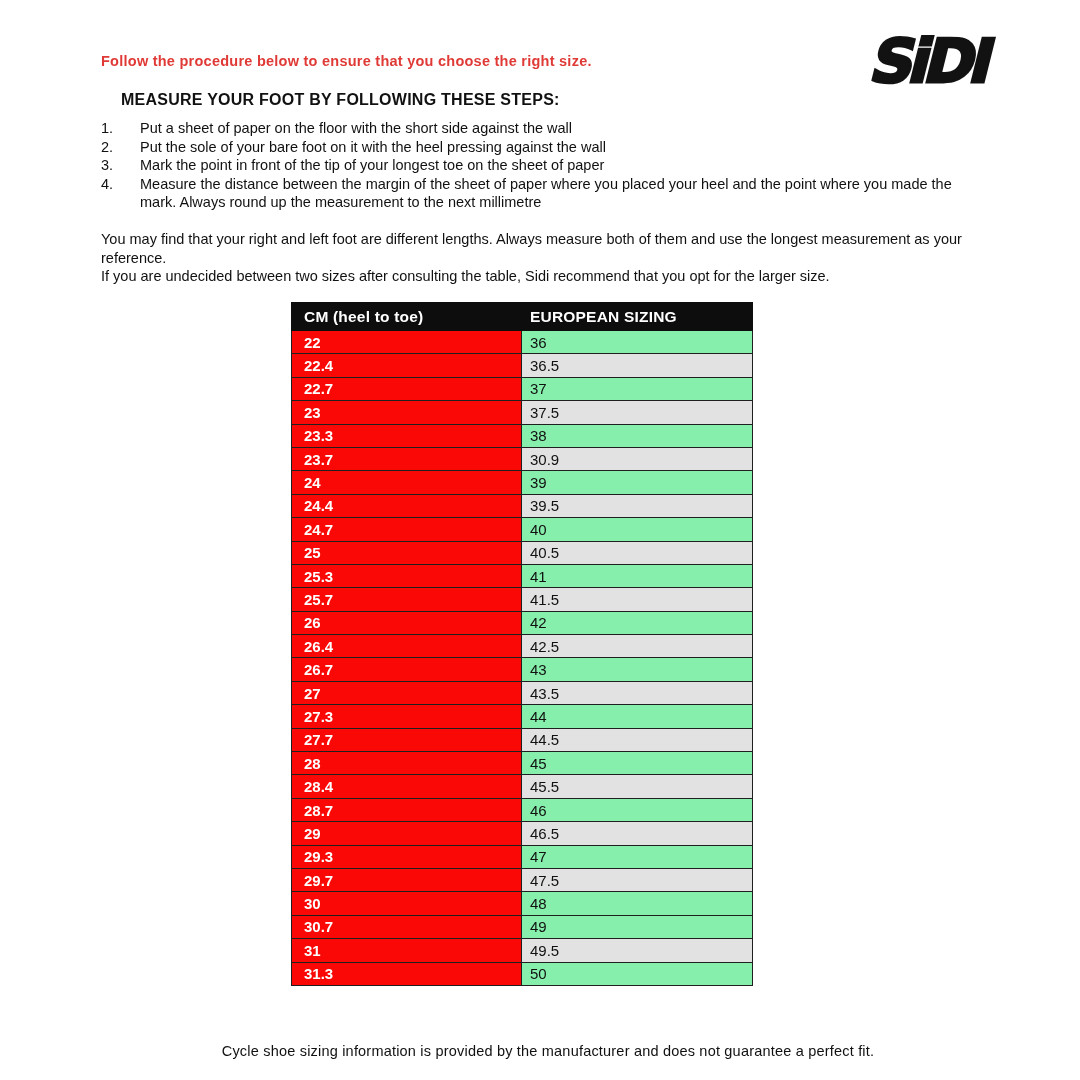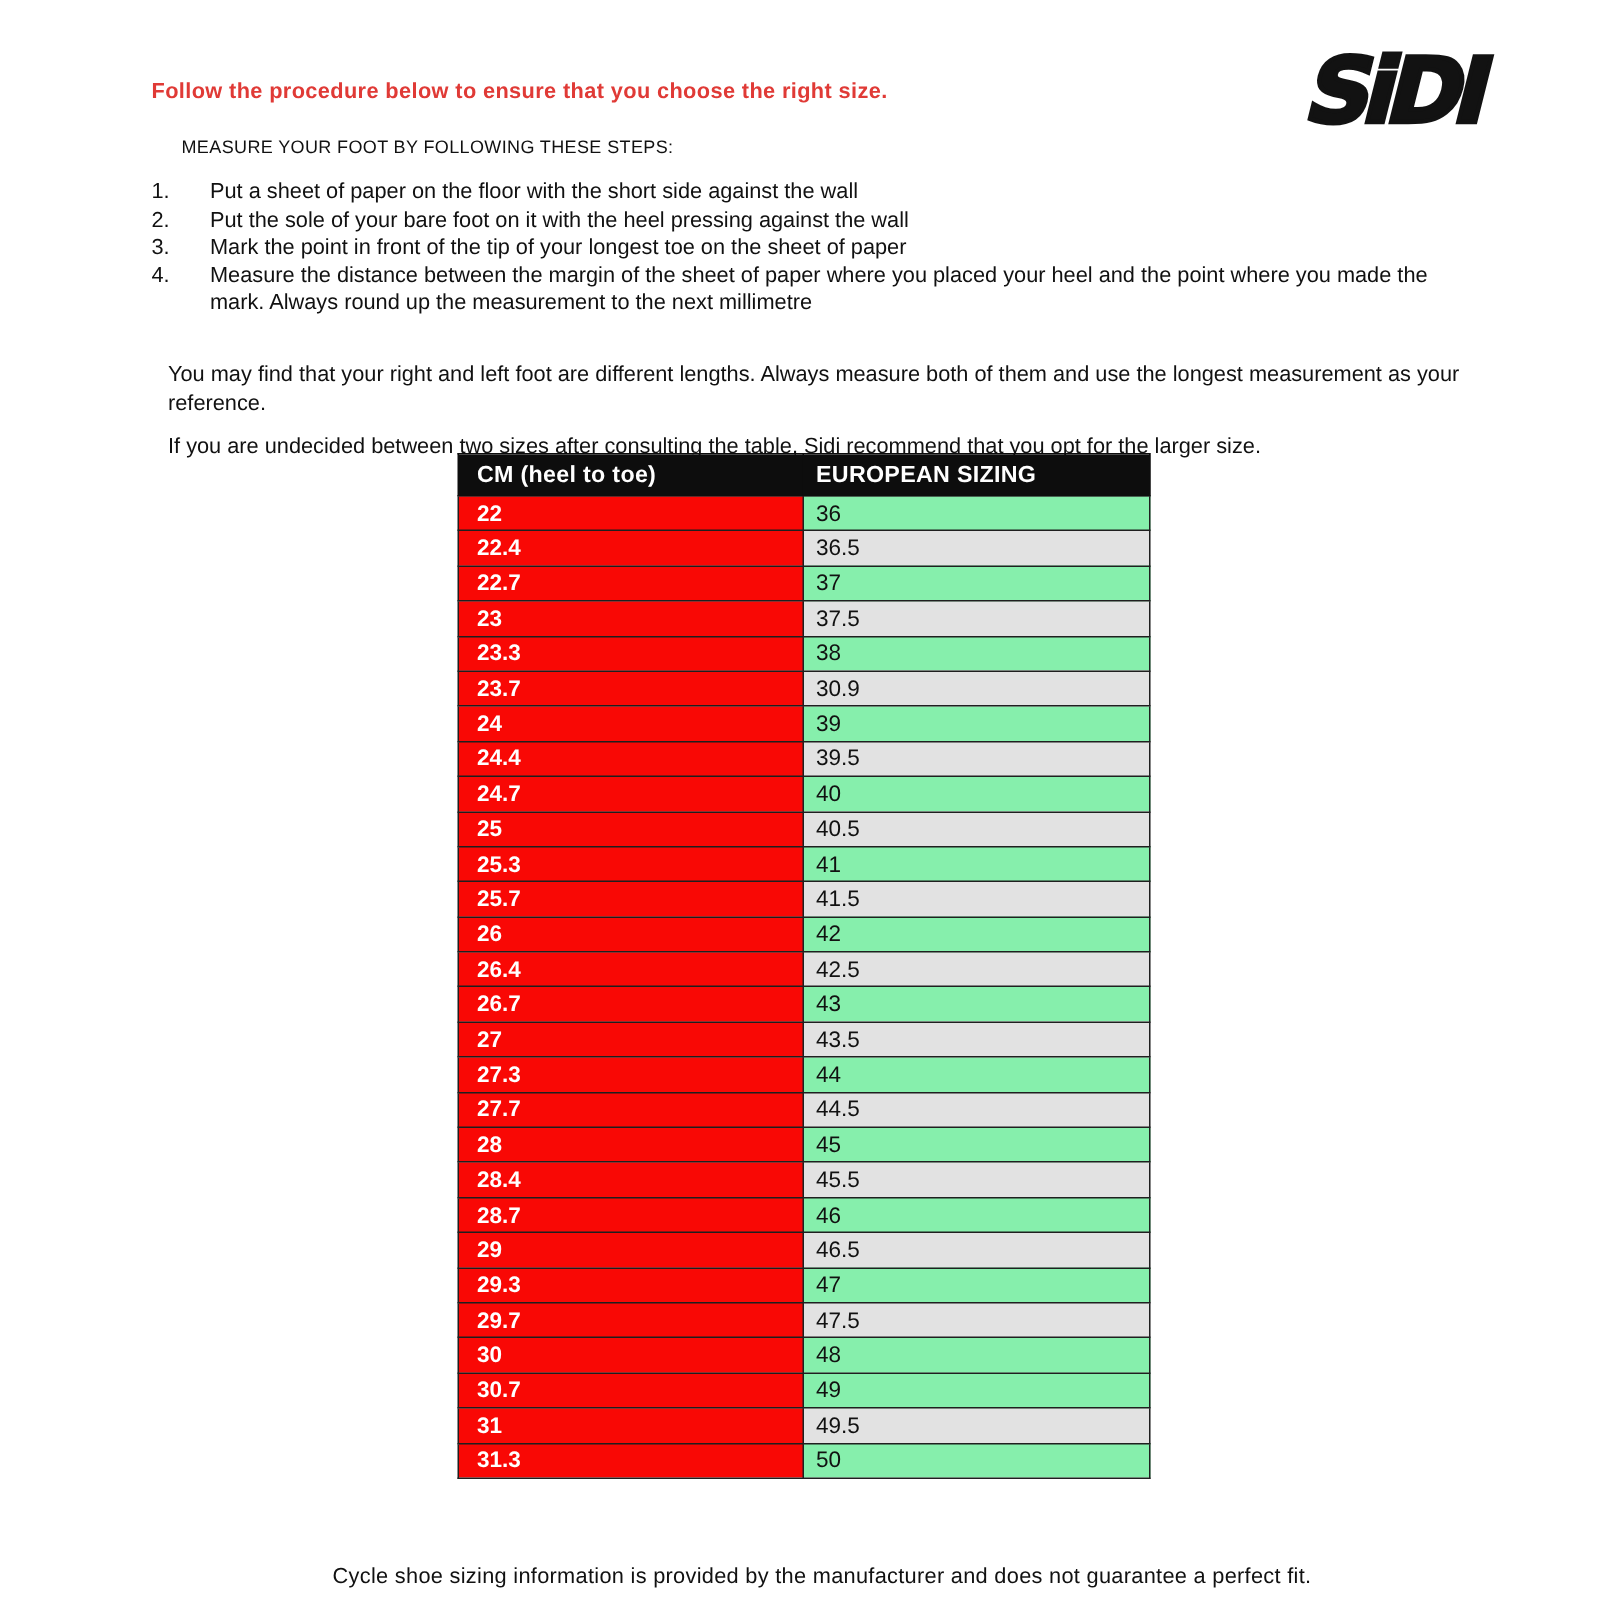"MEASURE YOUR FOOT BY FOLLOWING" .steps-heading { font-size: 12px -> 16px; font-weight: normal -> bold }
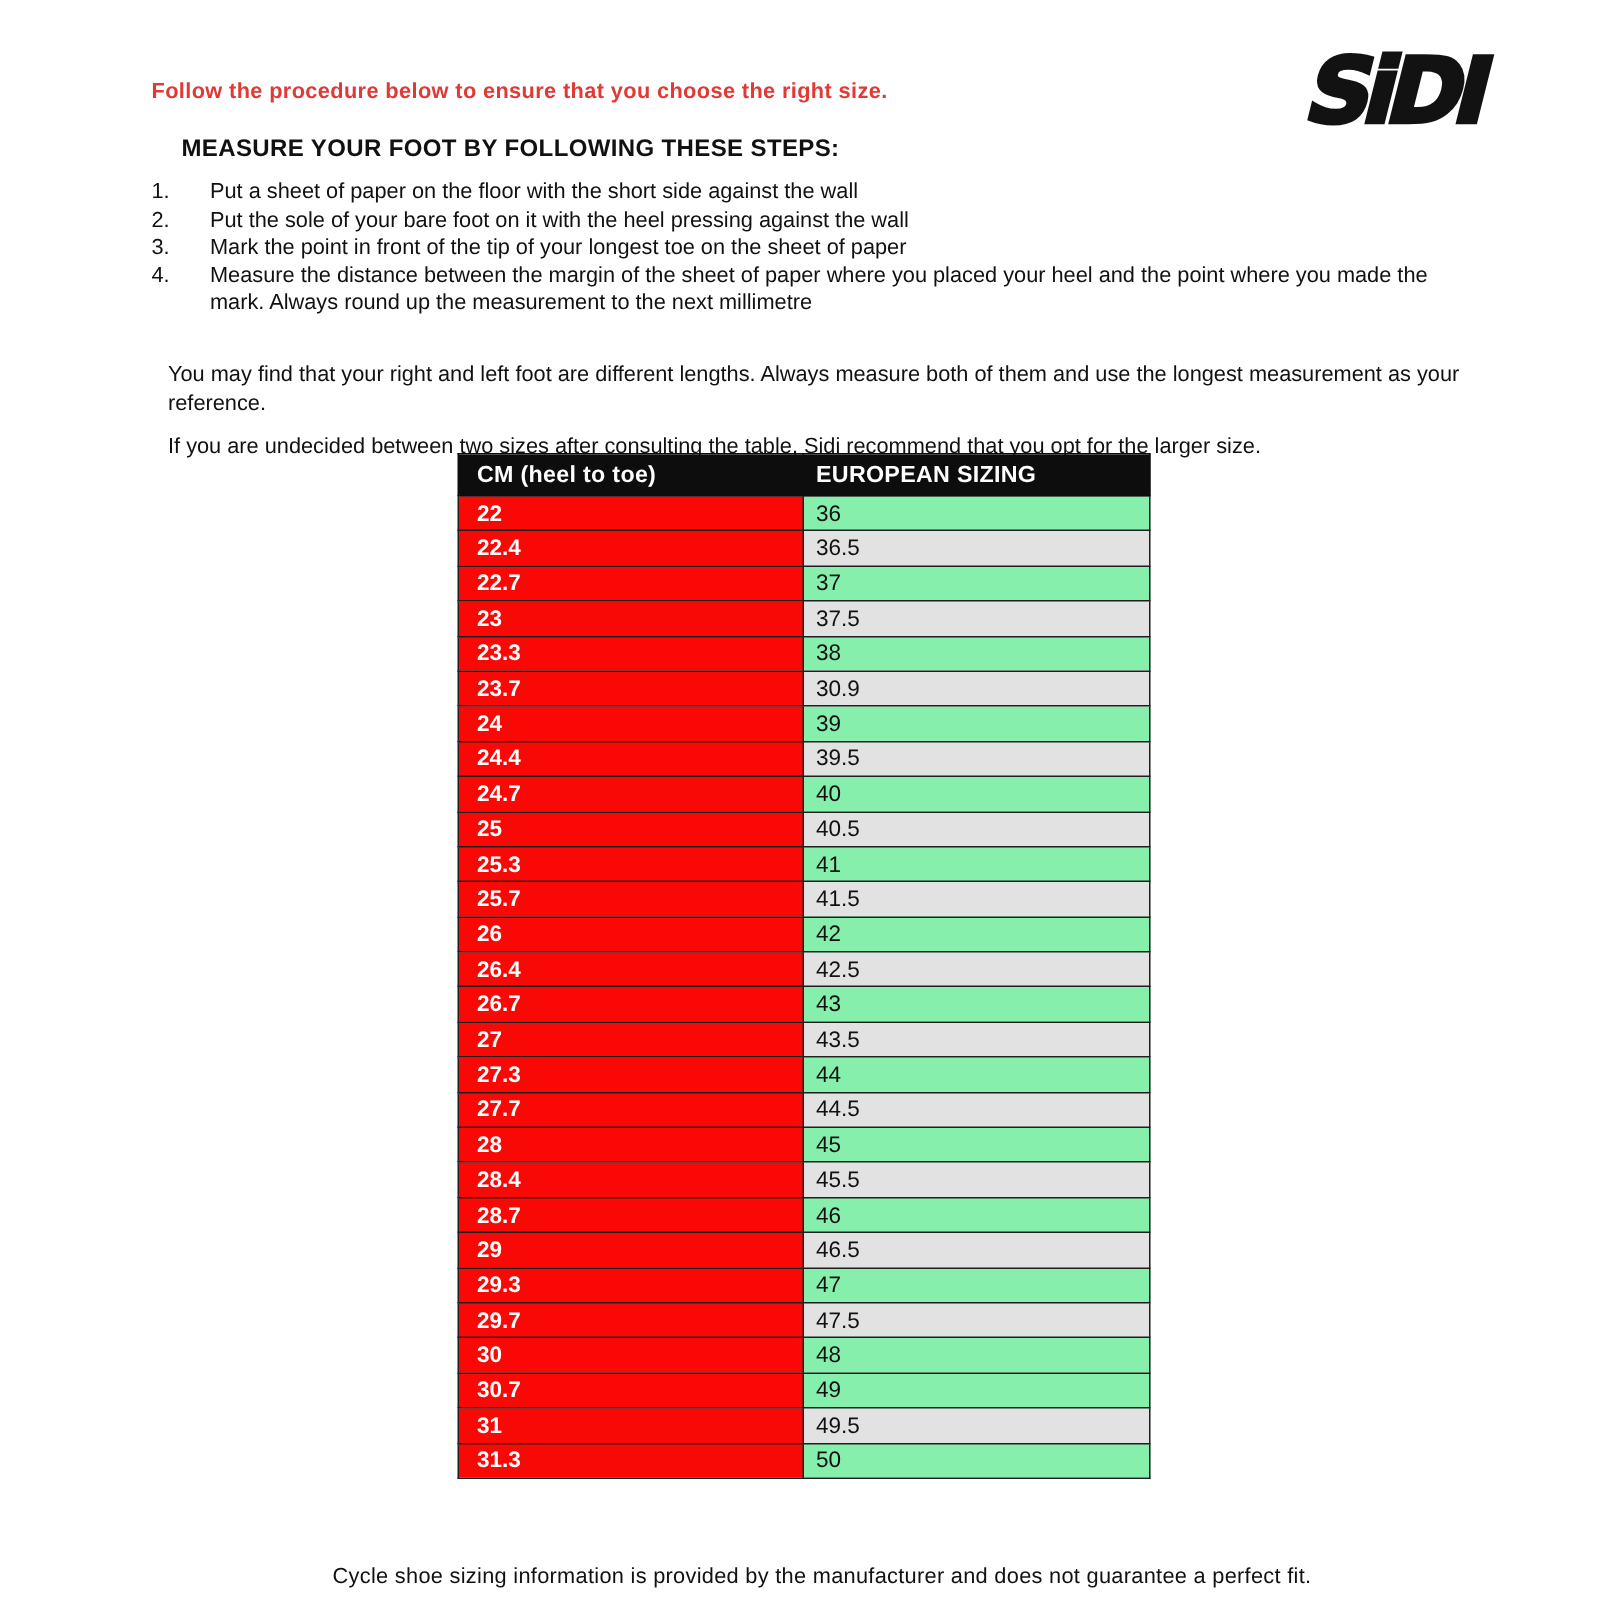"You may find that your" .note { margin: 11px -> 0 }
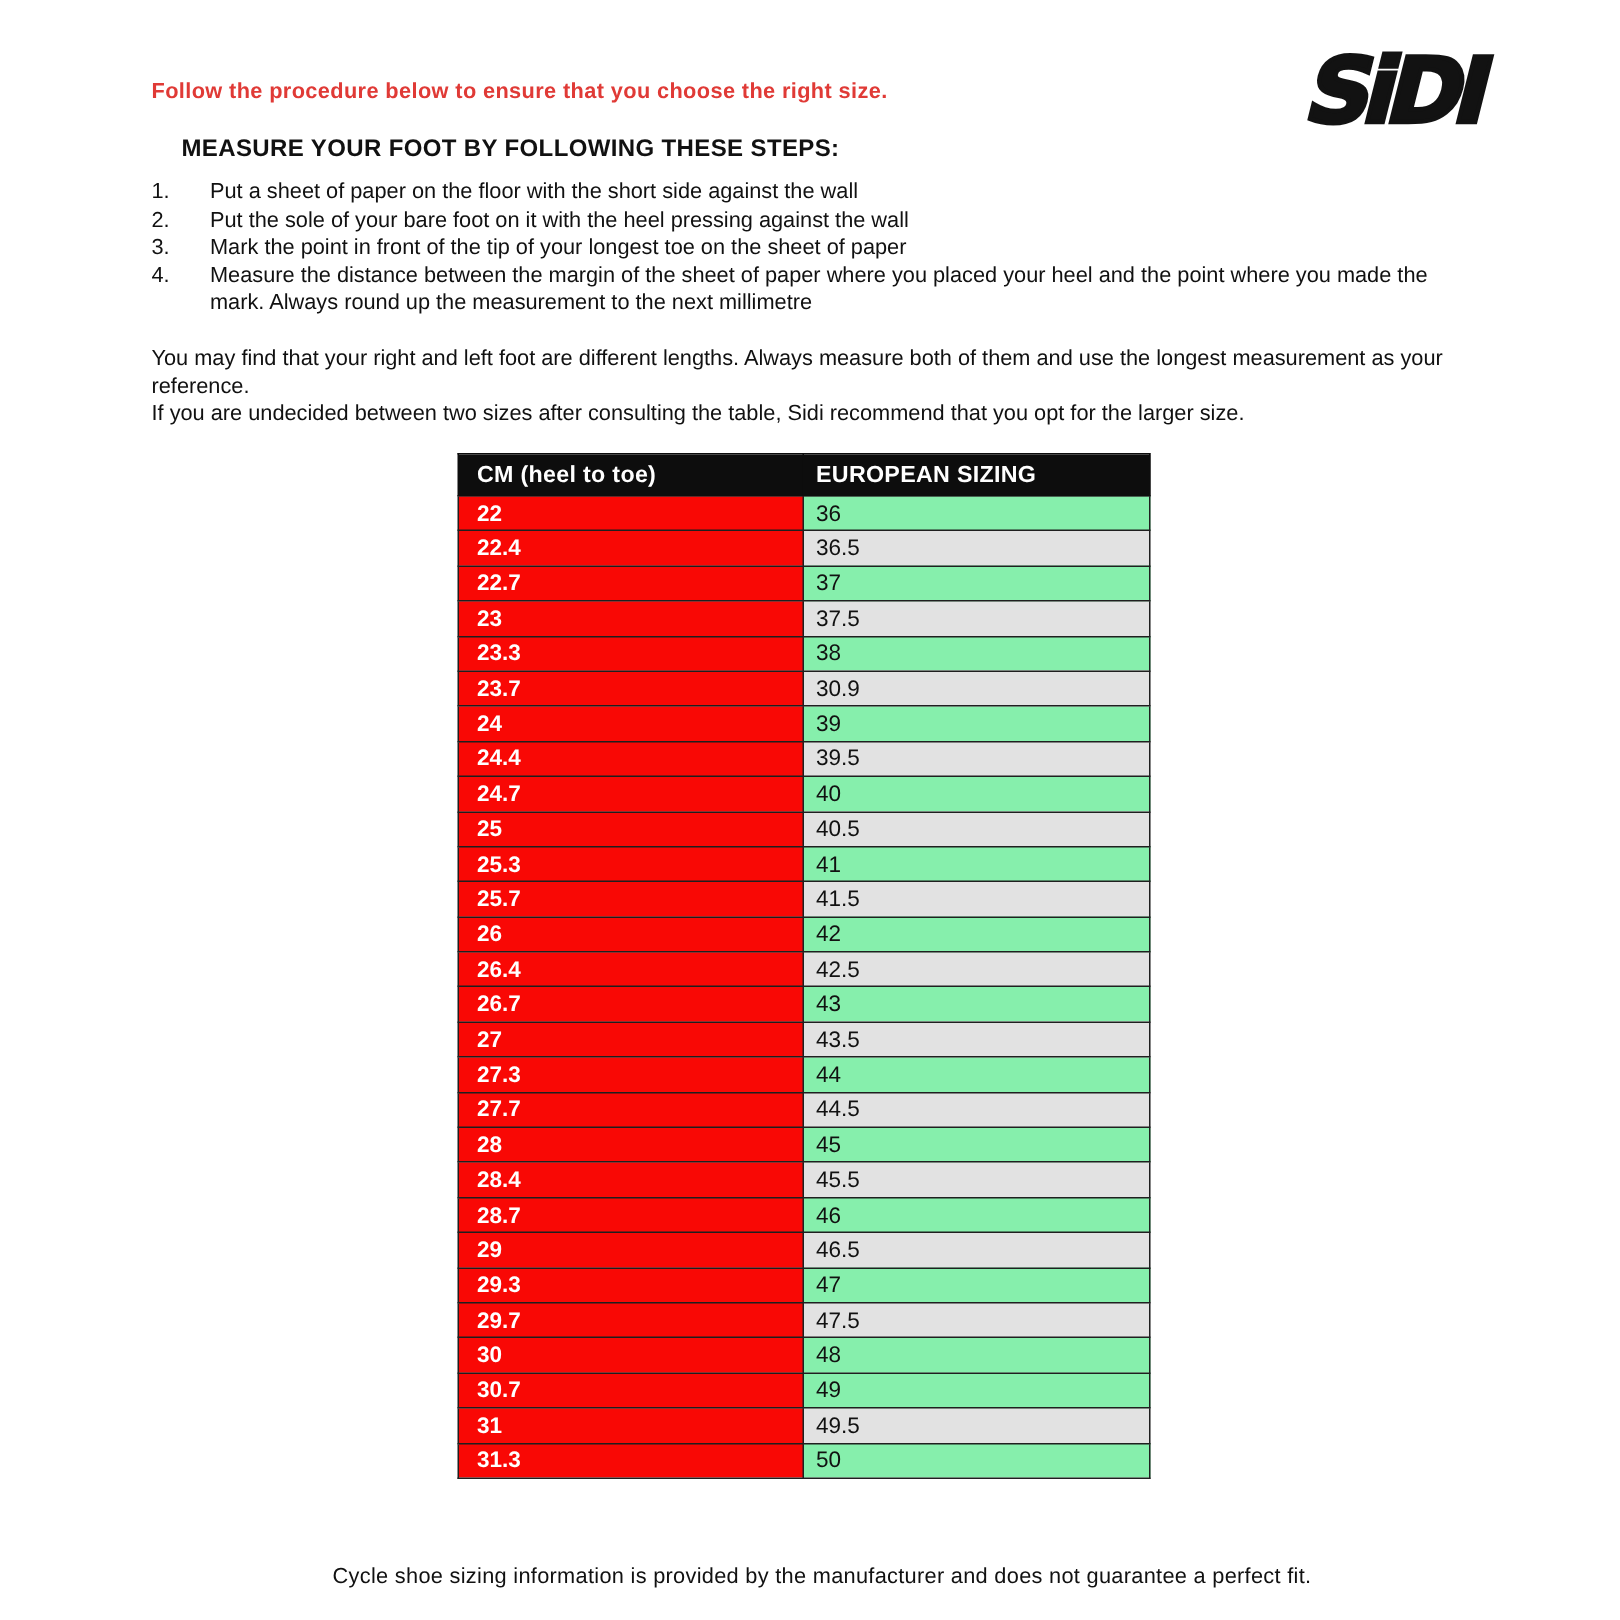"CM (heel to toe)" .sizing-table { left: 305px -> 291px }
